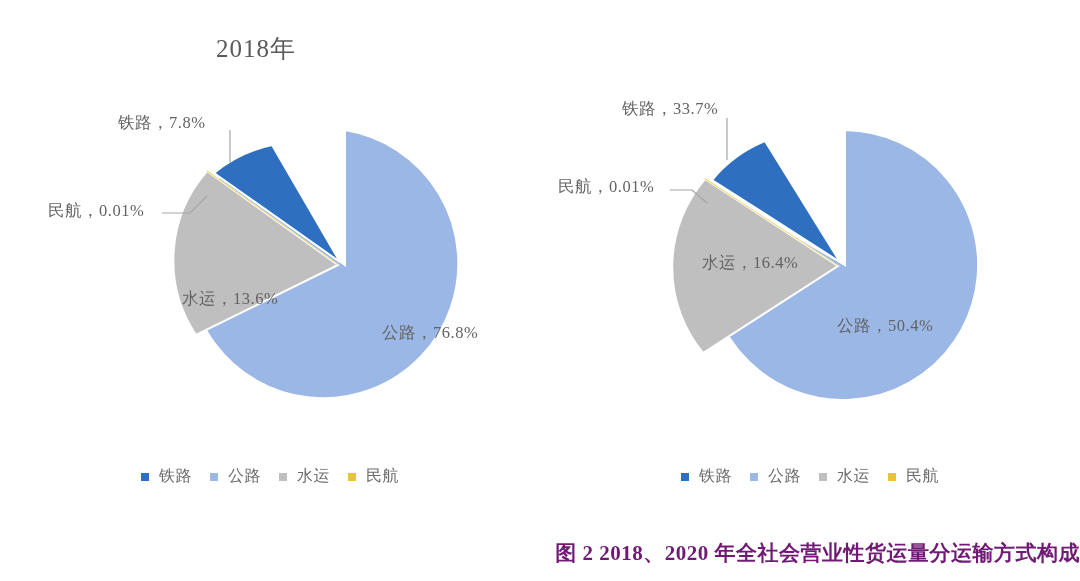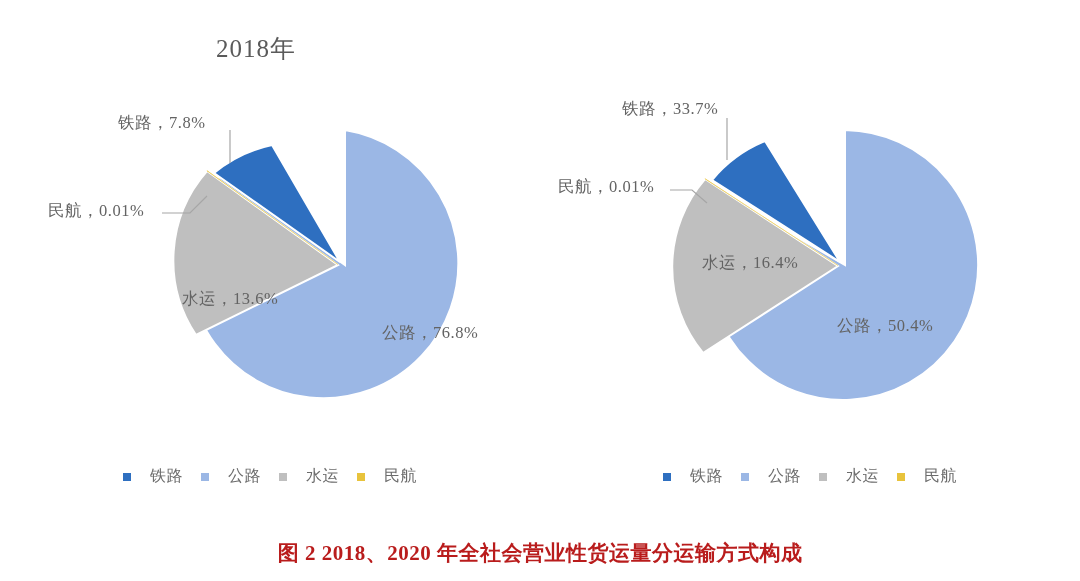"铁路" .legend-item { gap: 19px -> 10px }
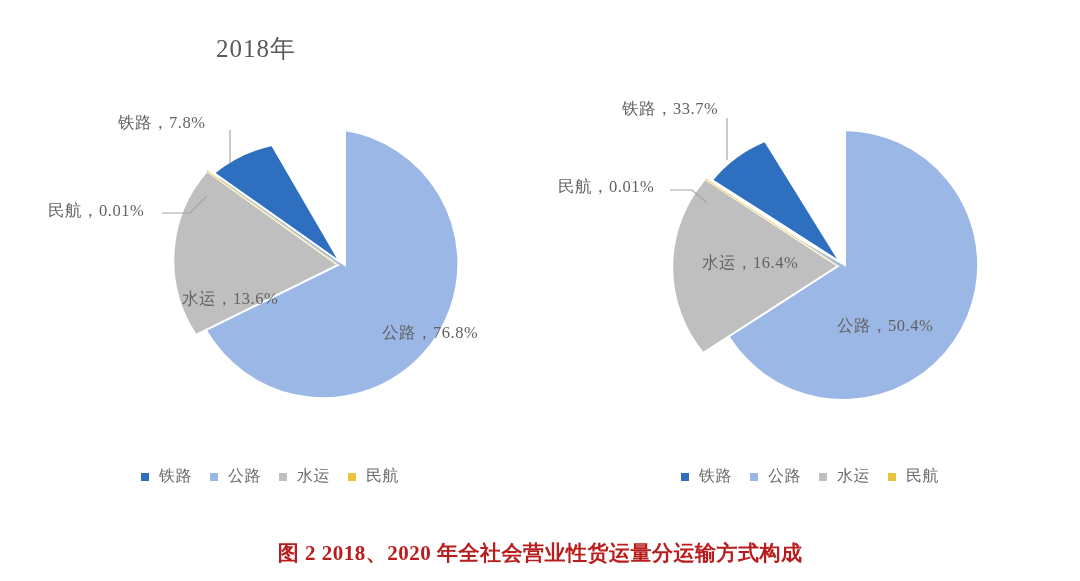"图 2 2018、2020 年全社会营业性货运量分运输方式构成" .caption { color: #b91c1c -> #701a75; text-align: center -> right }
